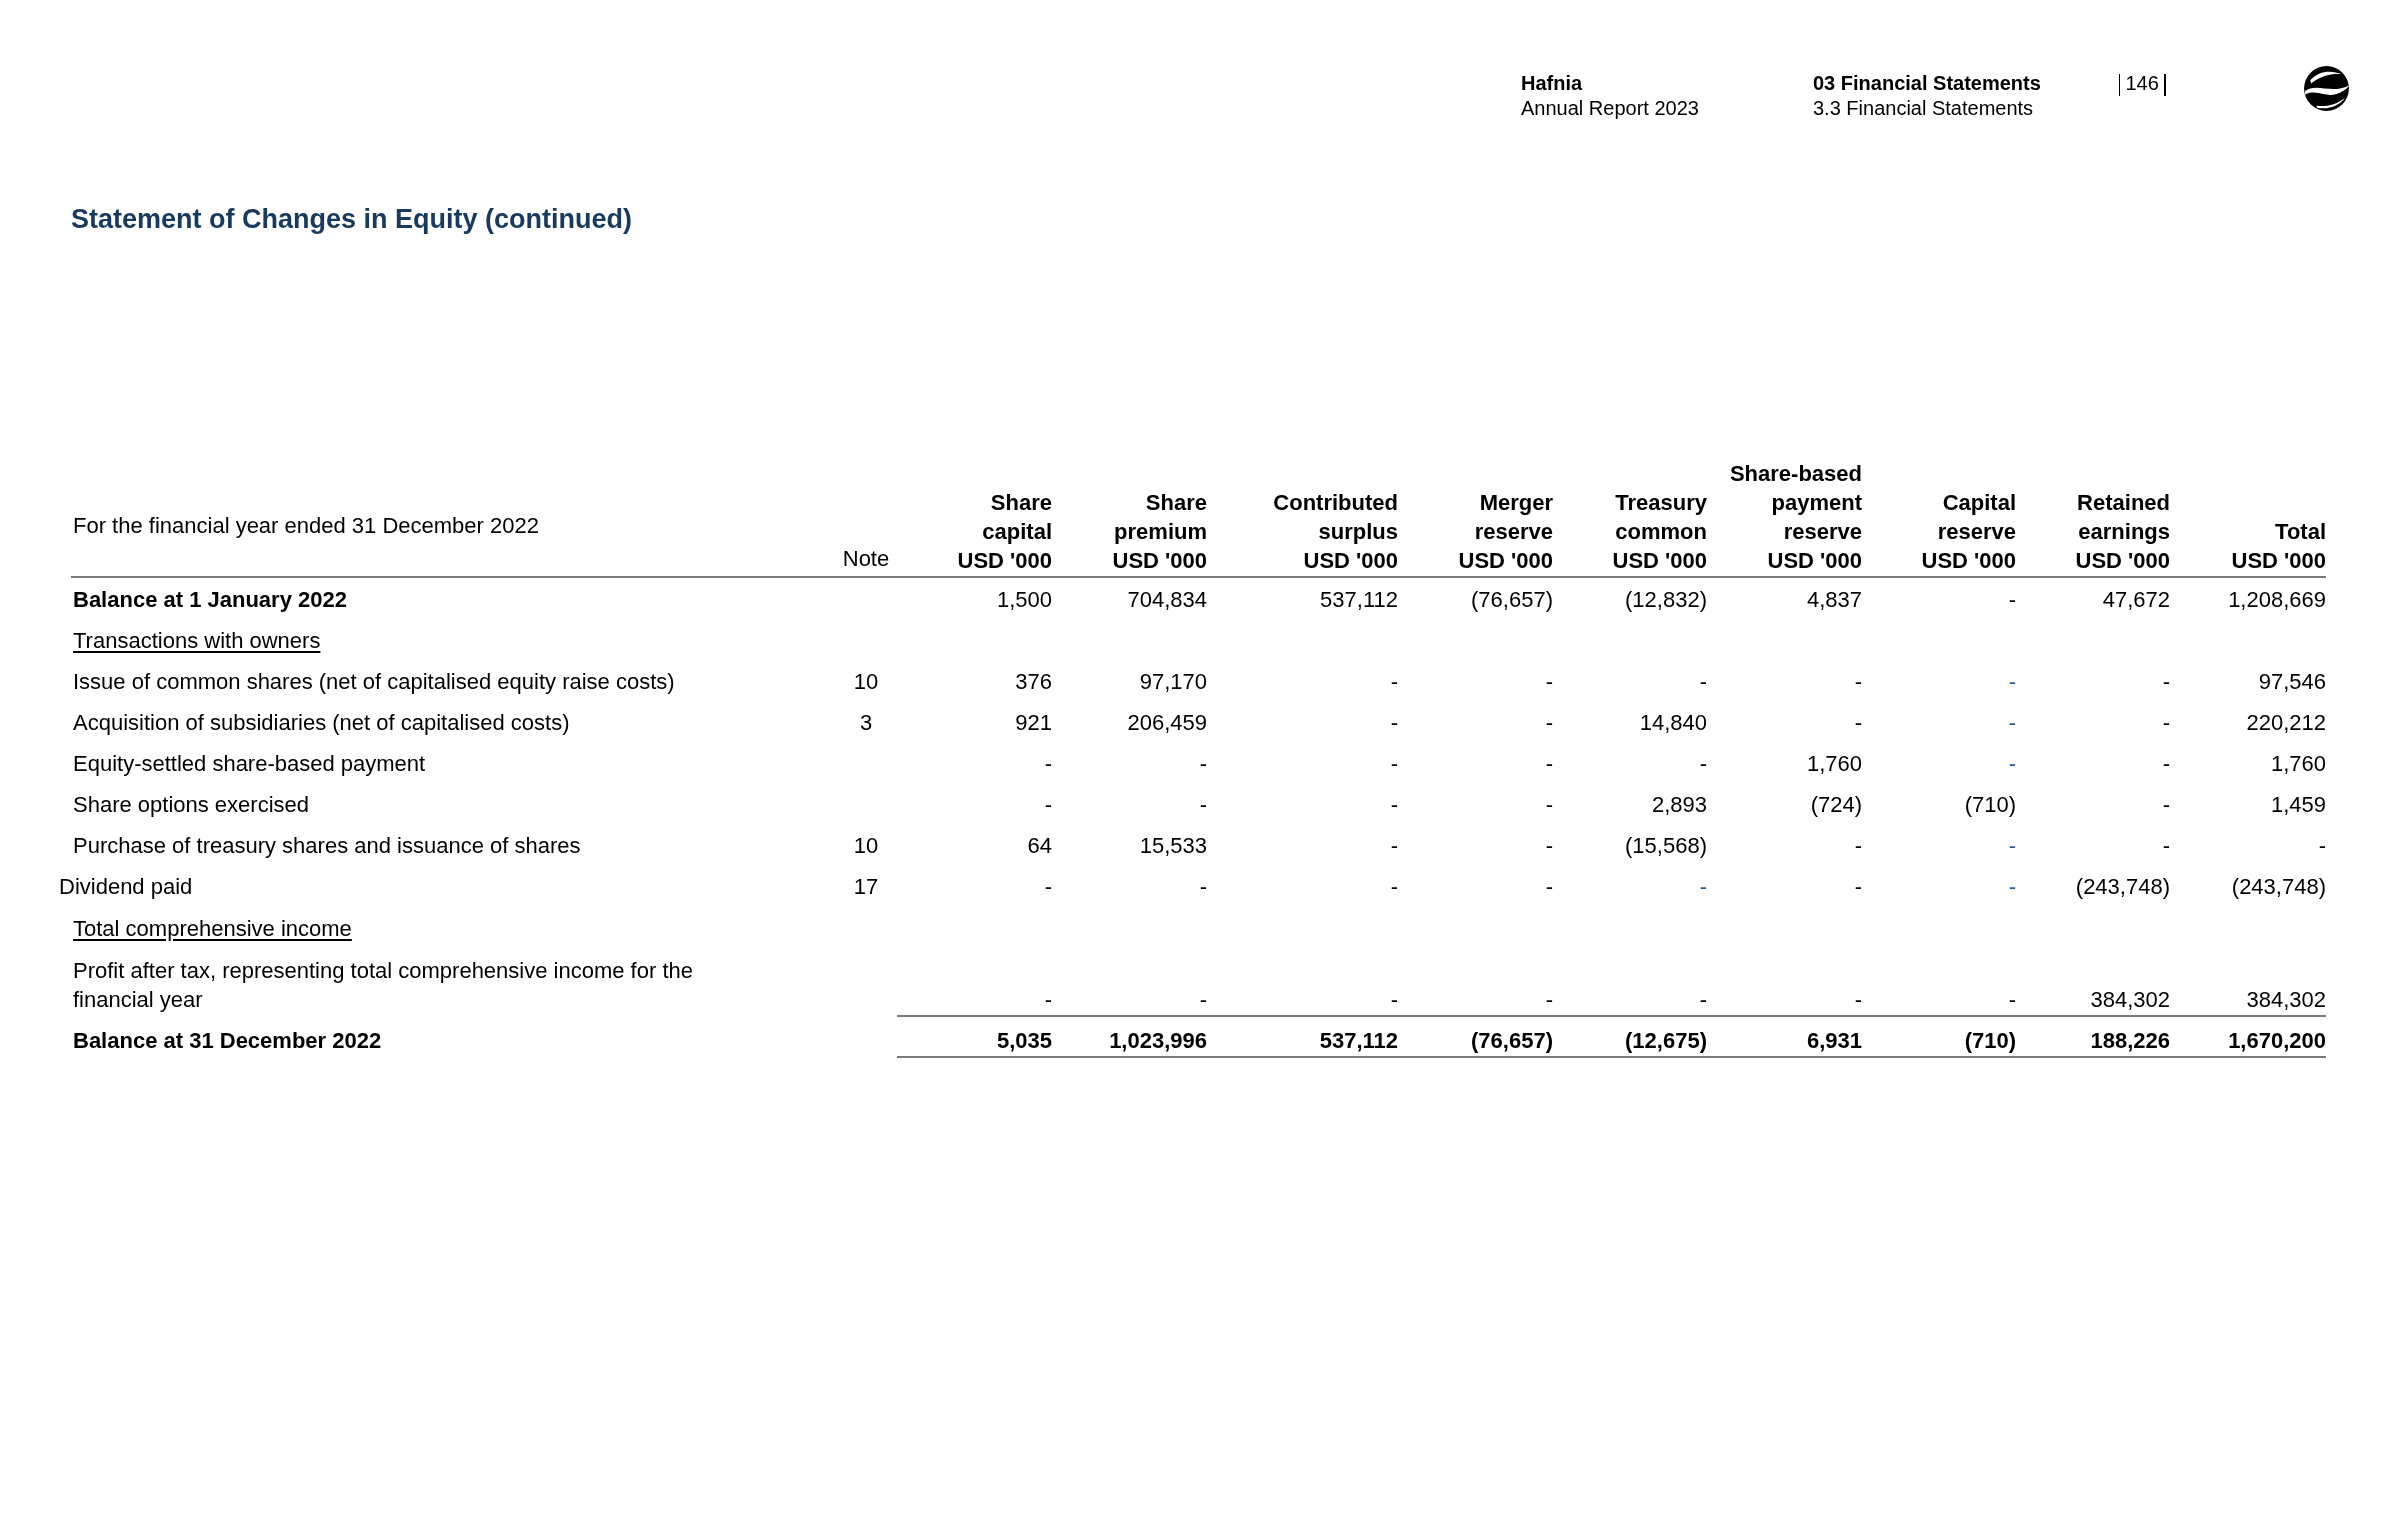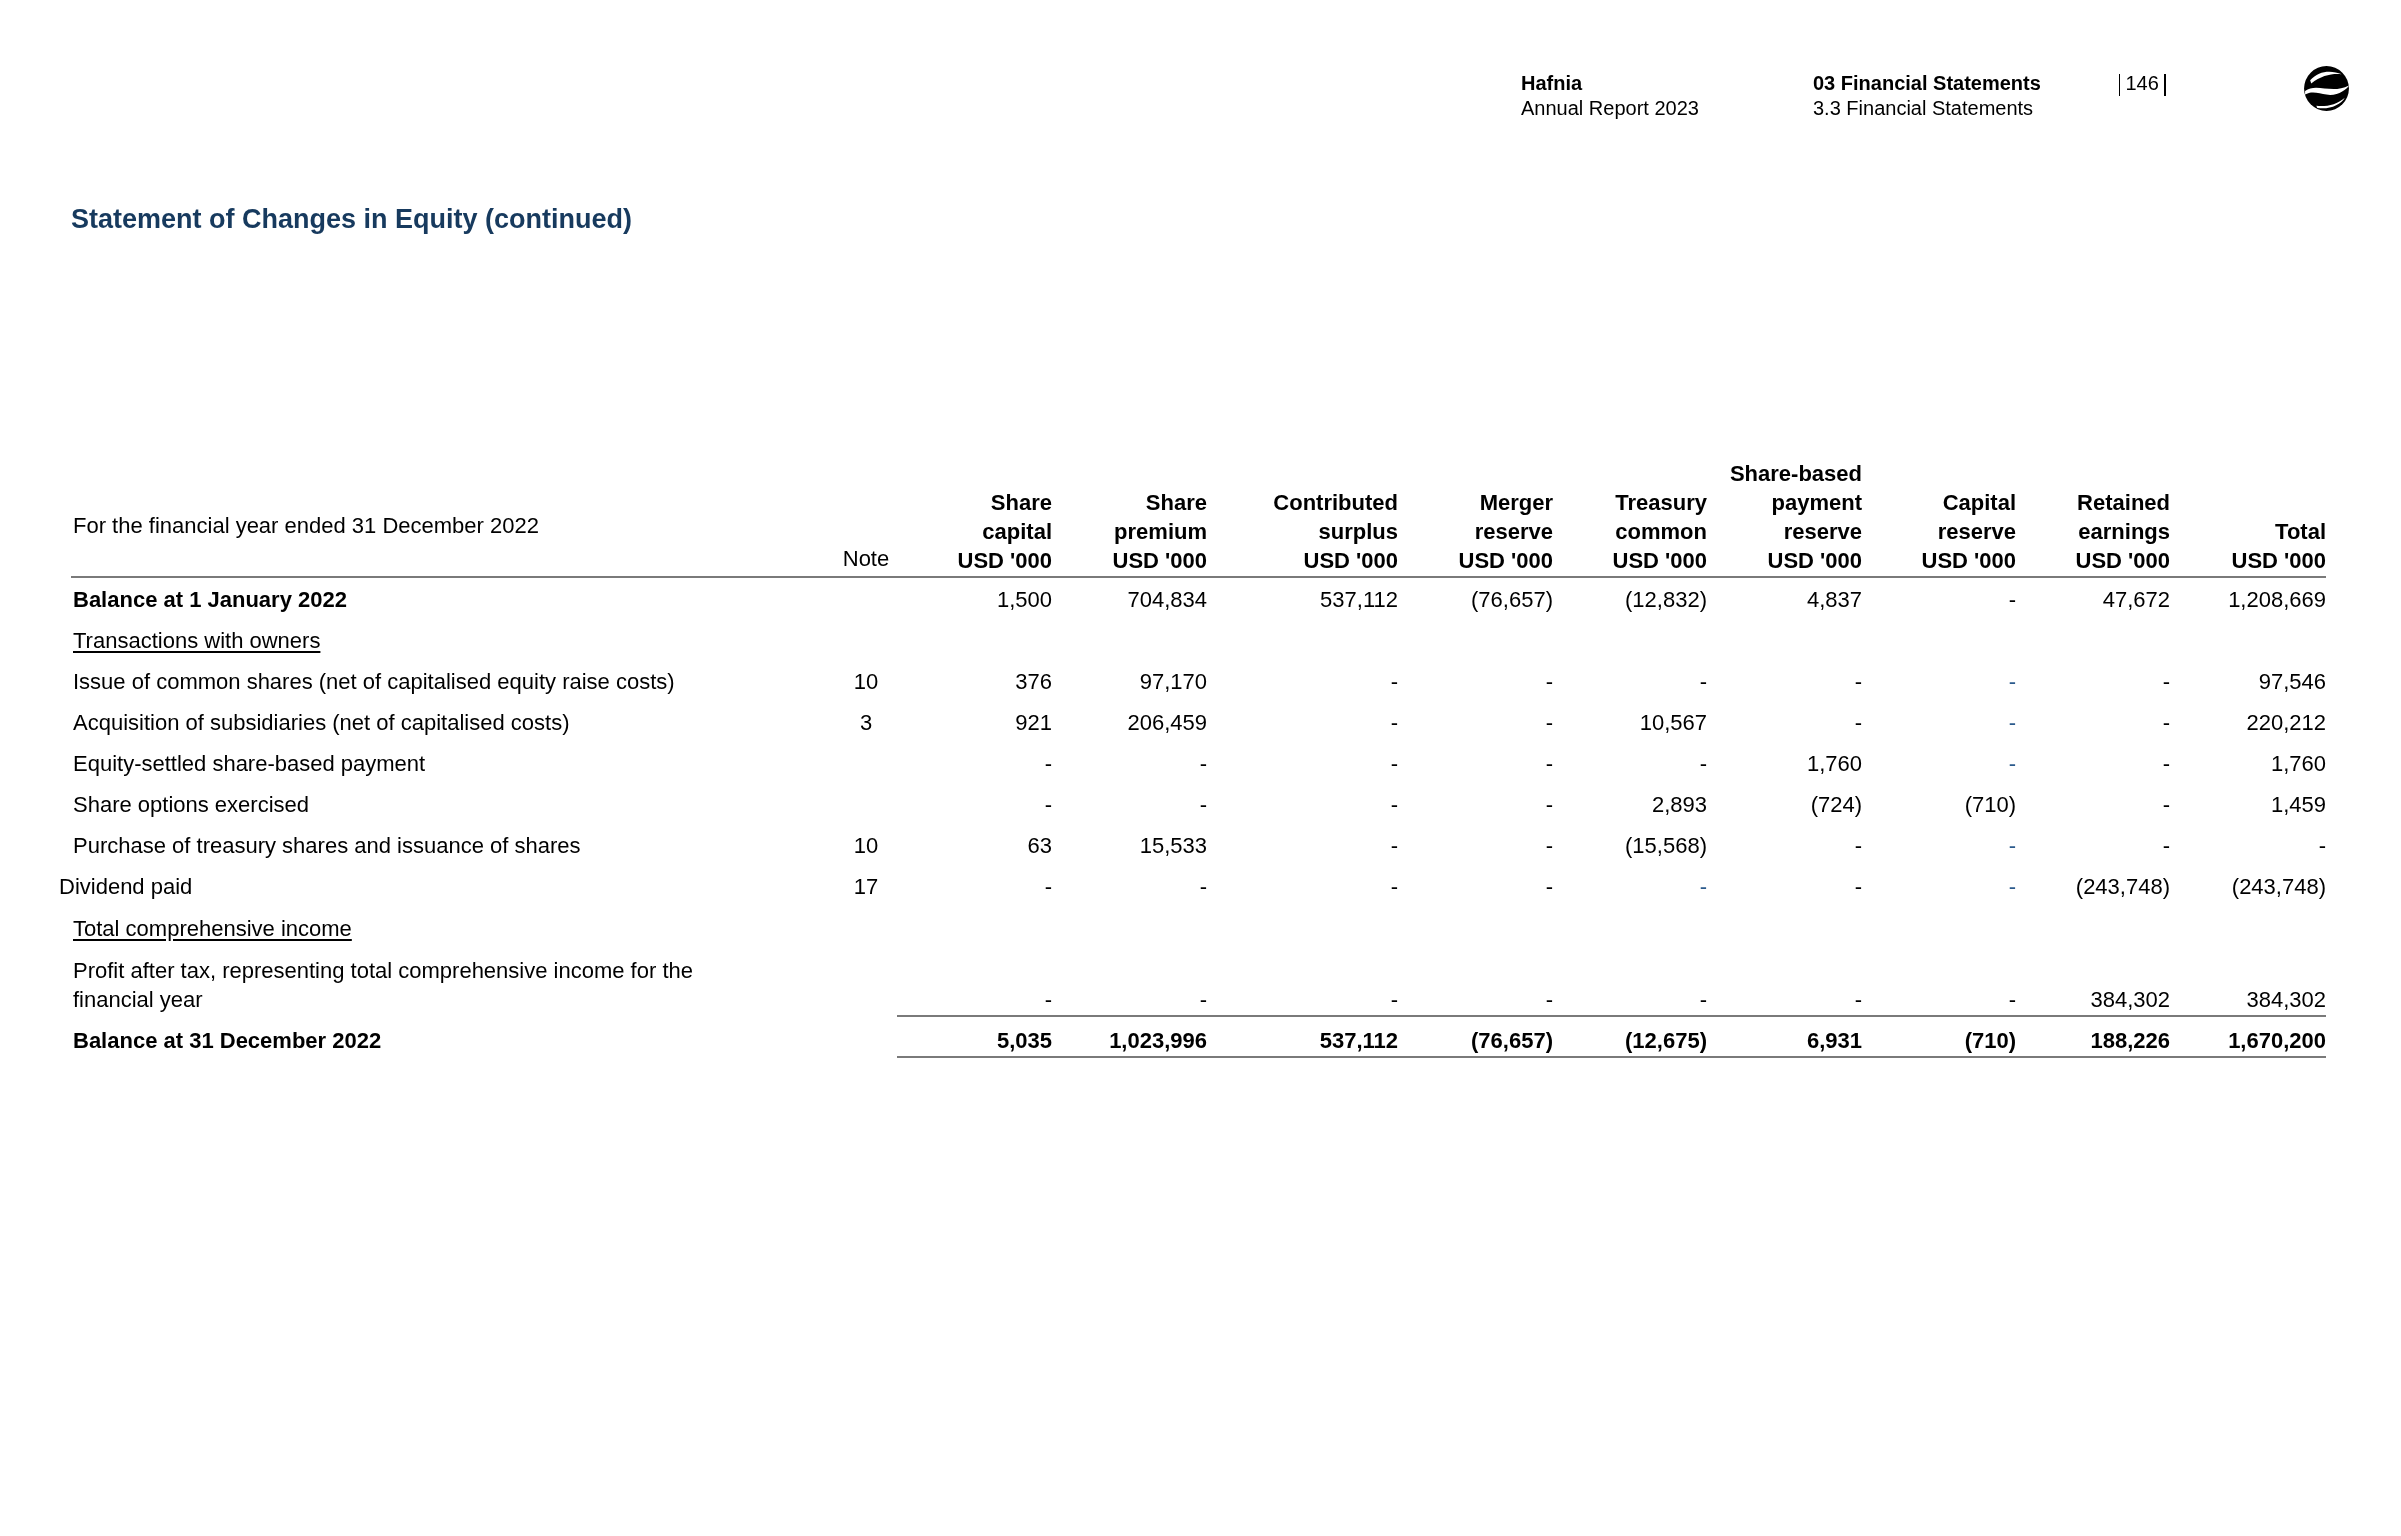"10,567" div.cell { text: 10,567 -> 14,840 }
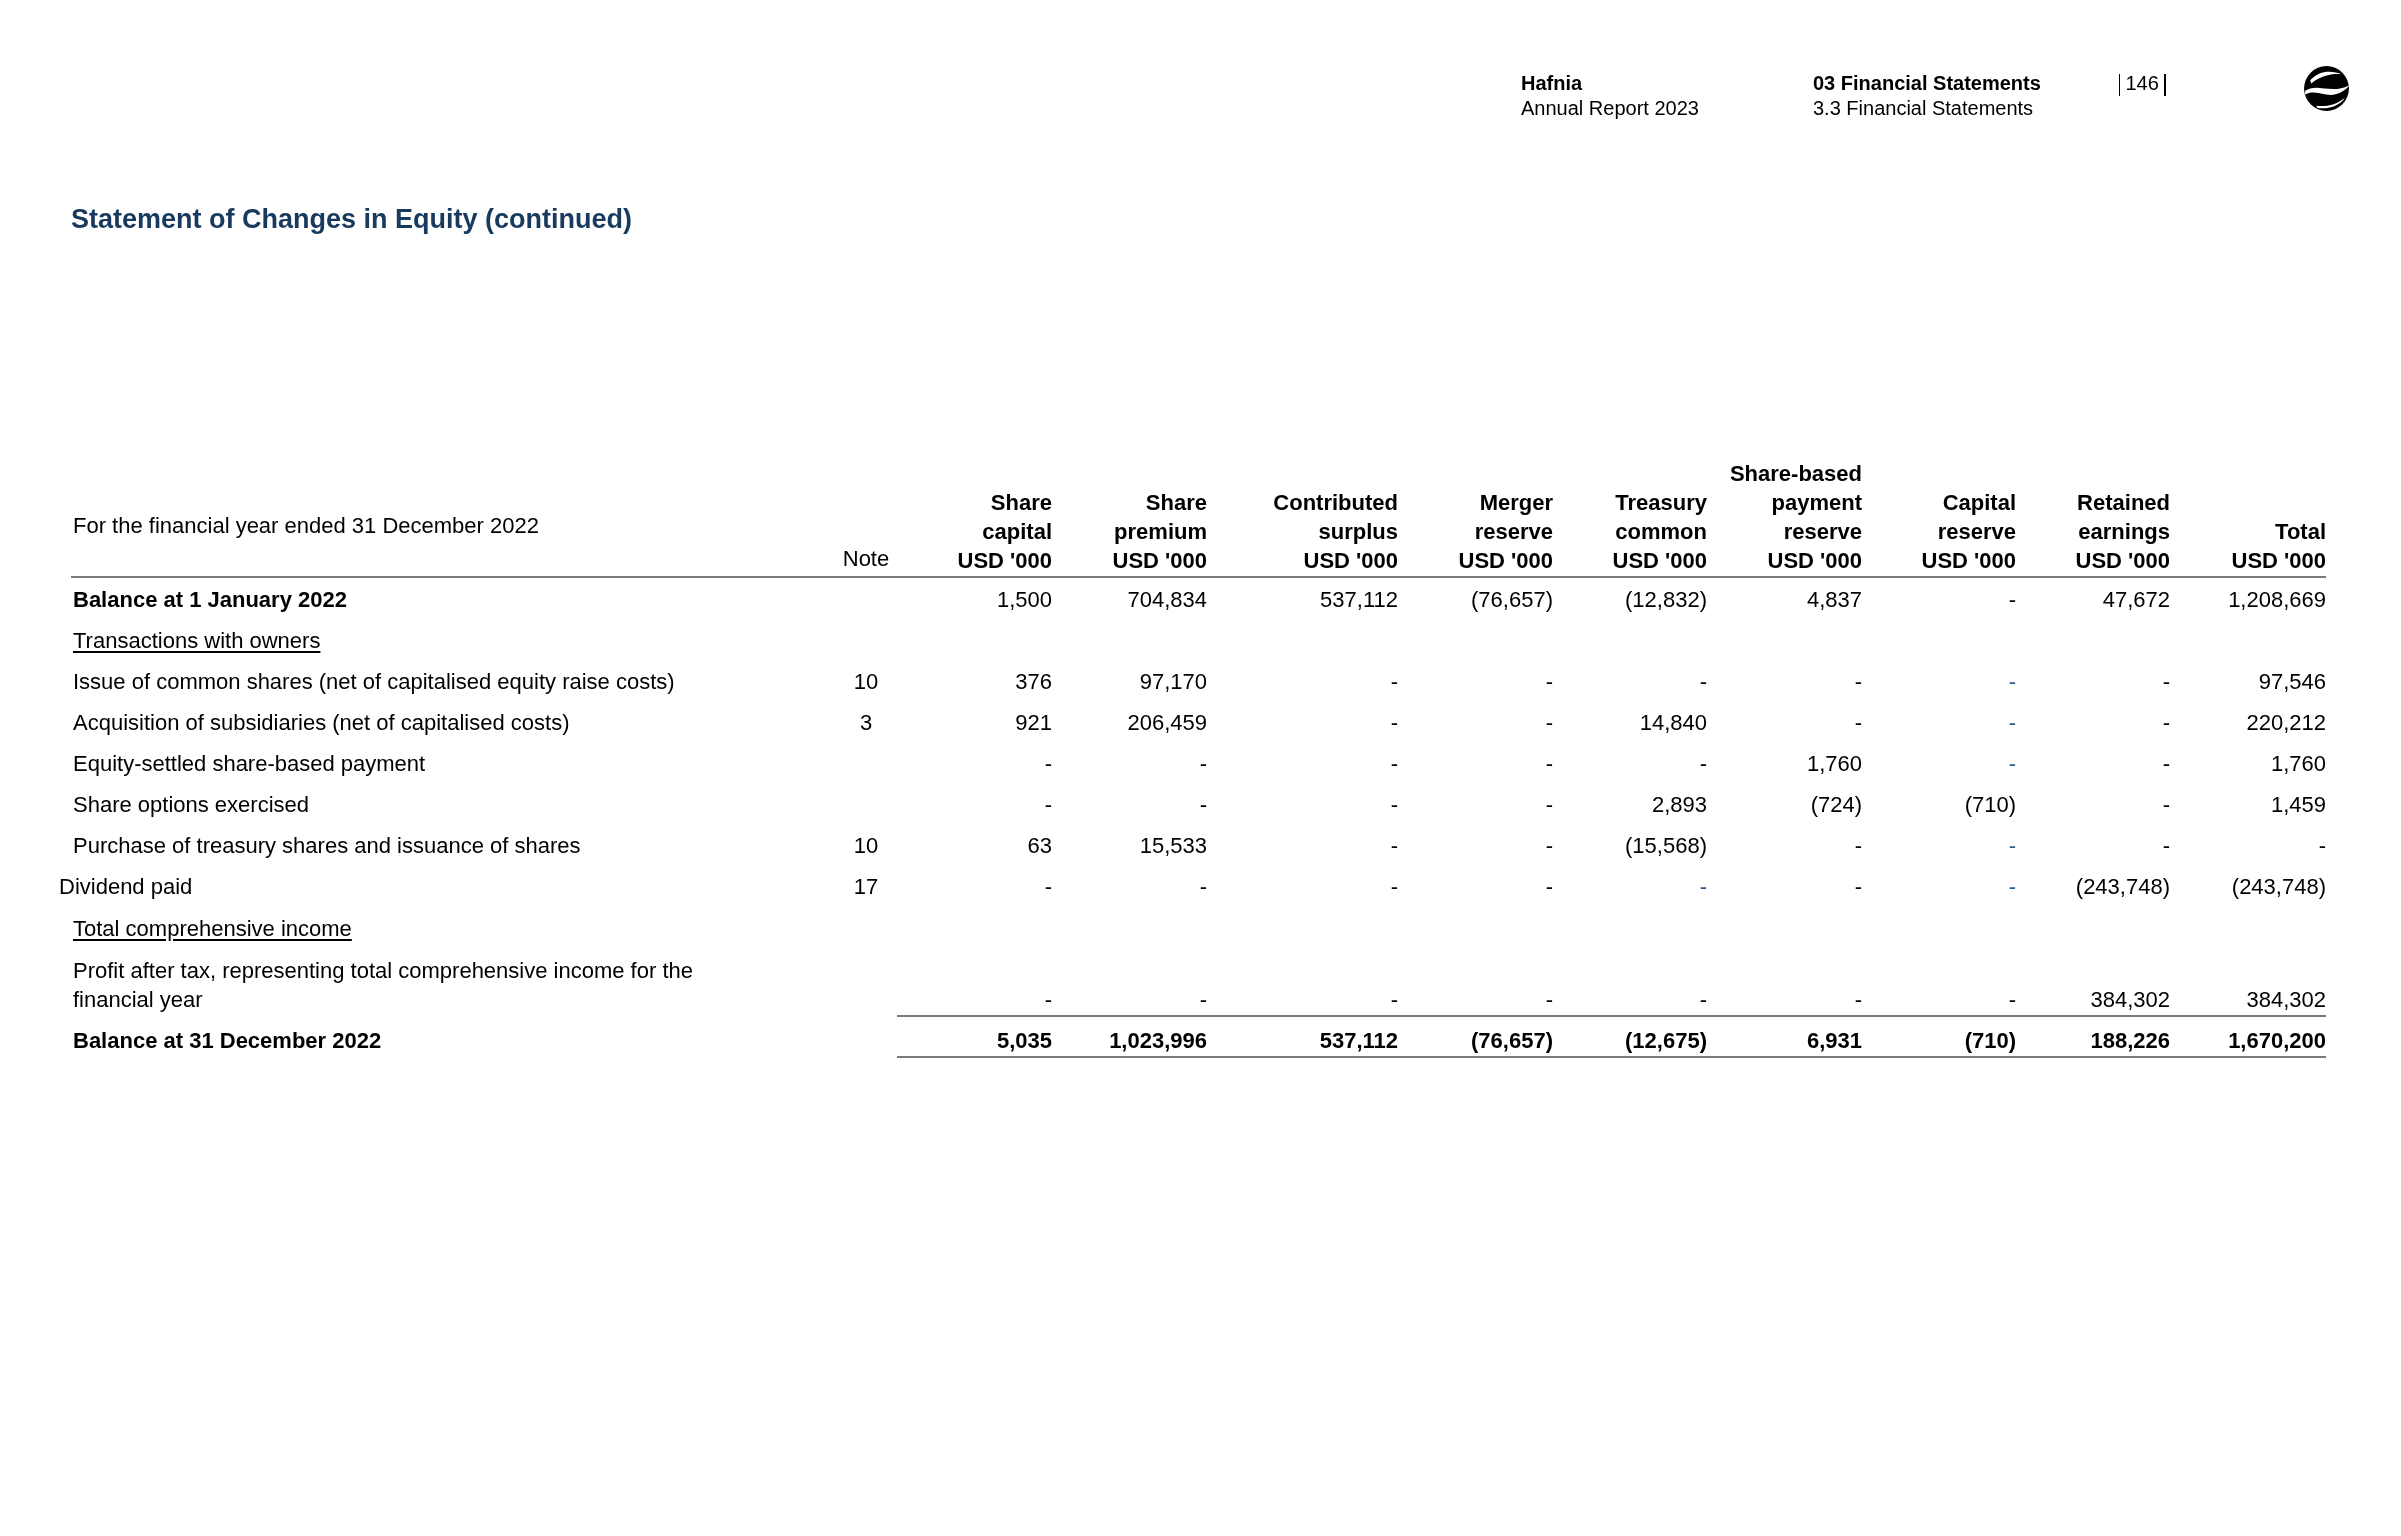"63" div.cell { text: 63 -> 64 }
